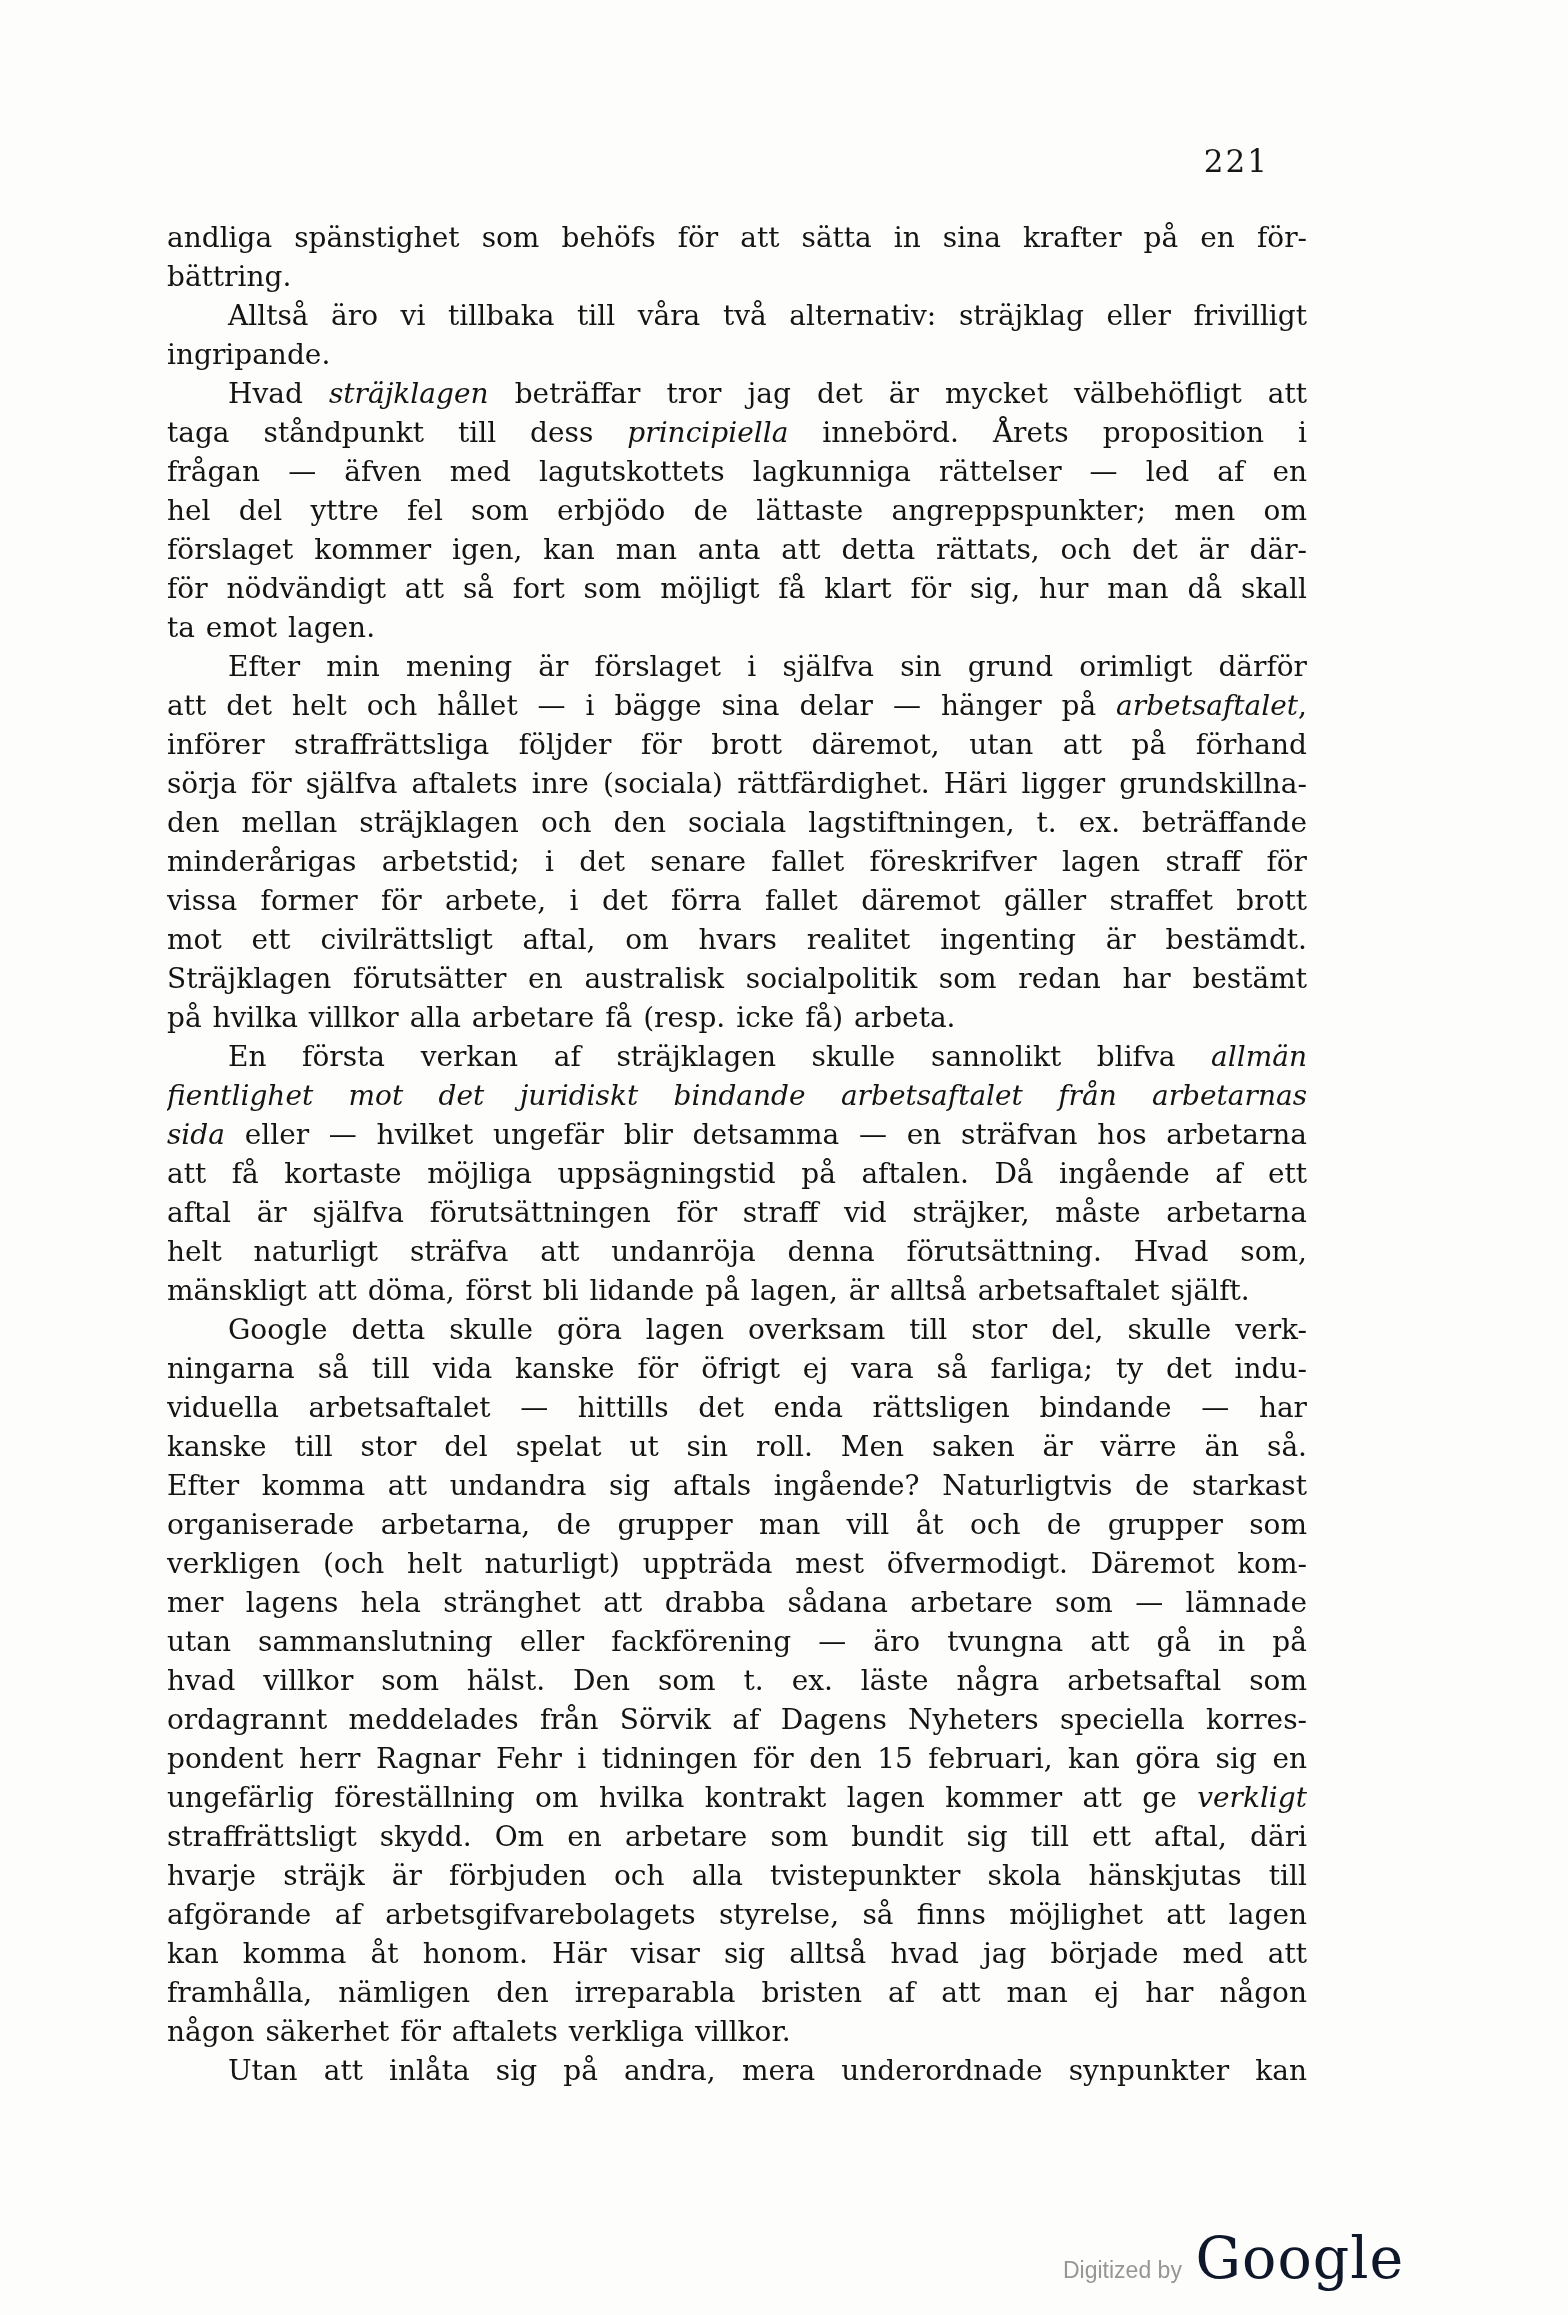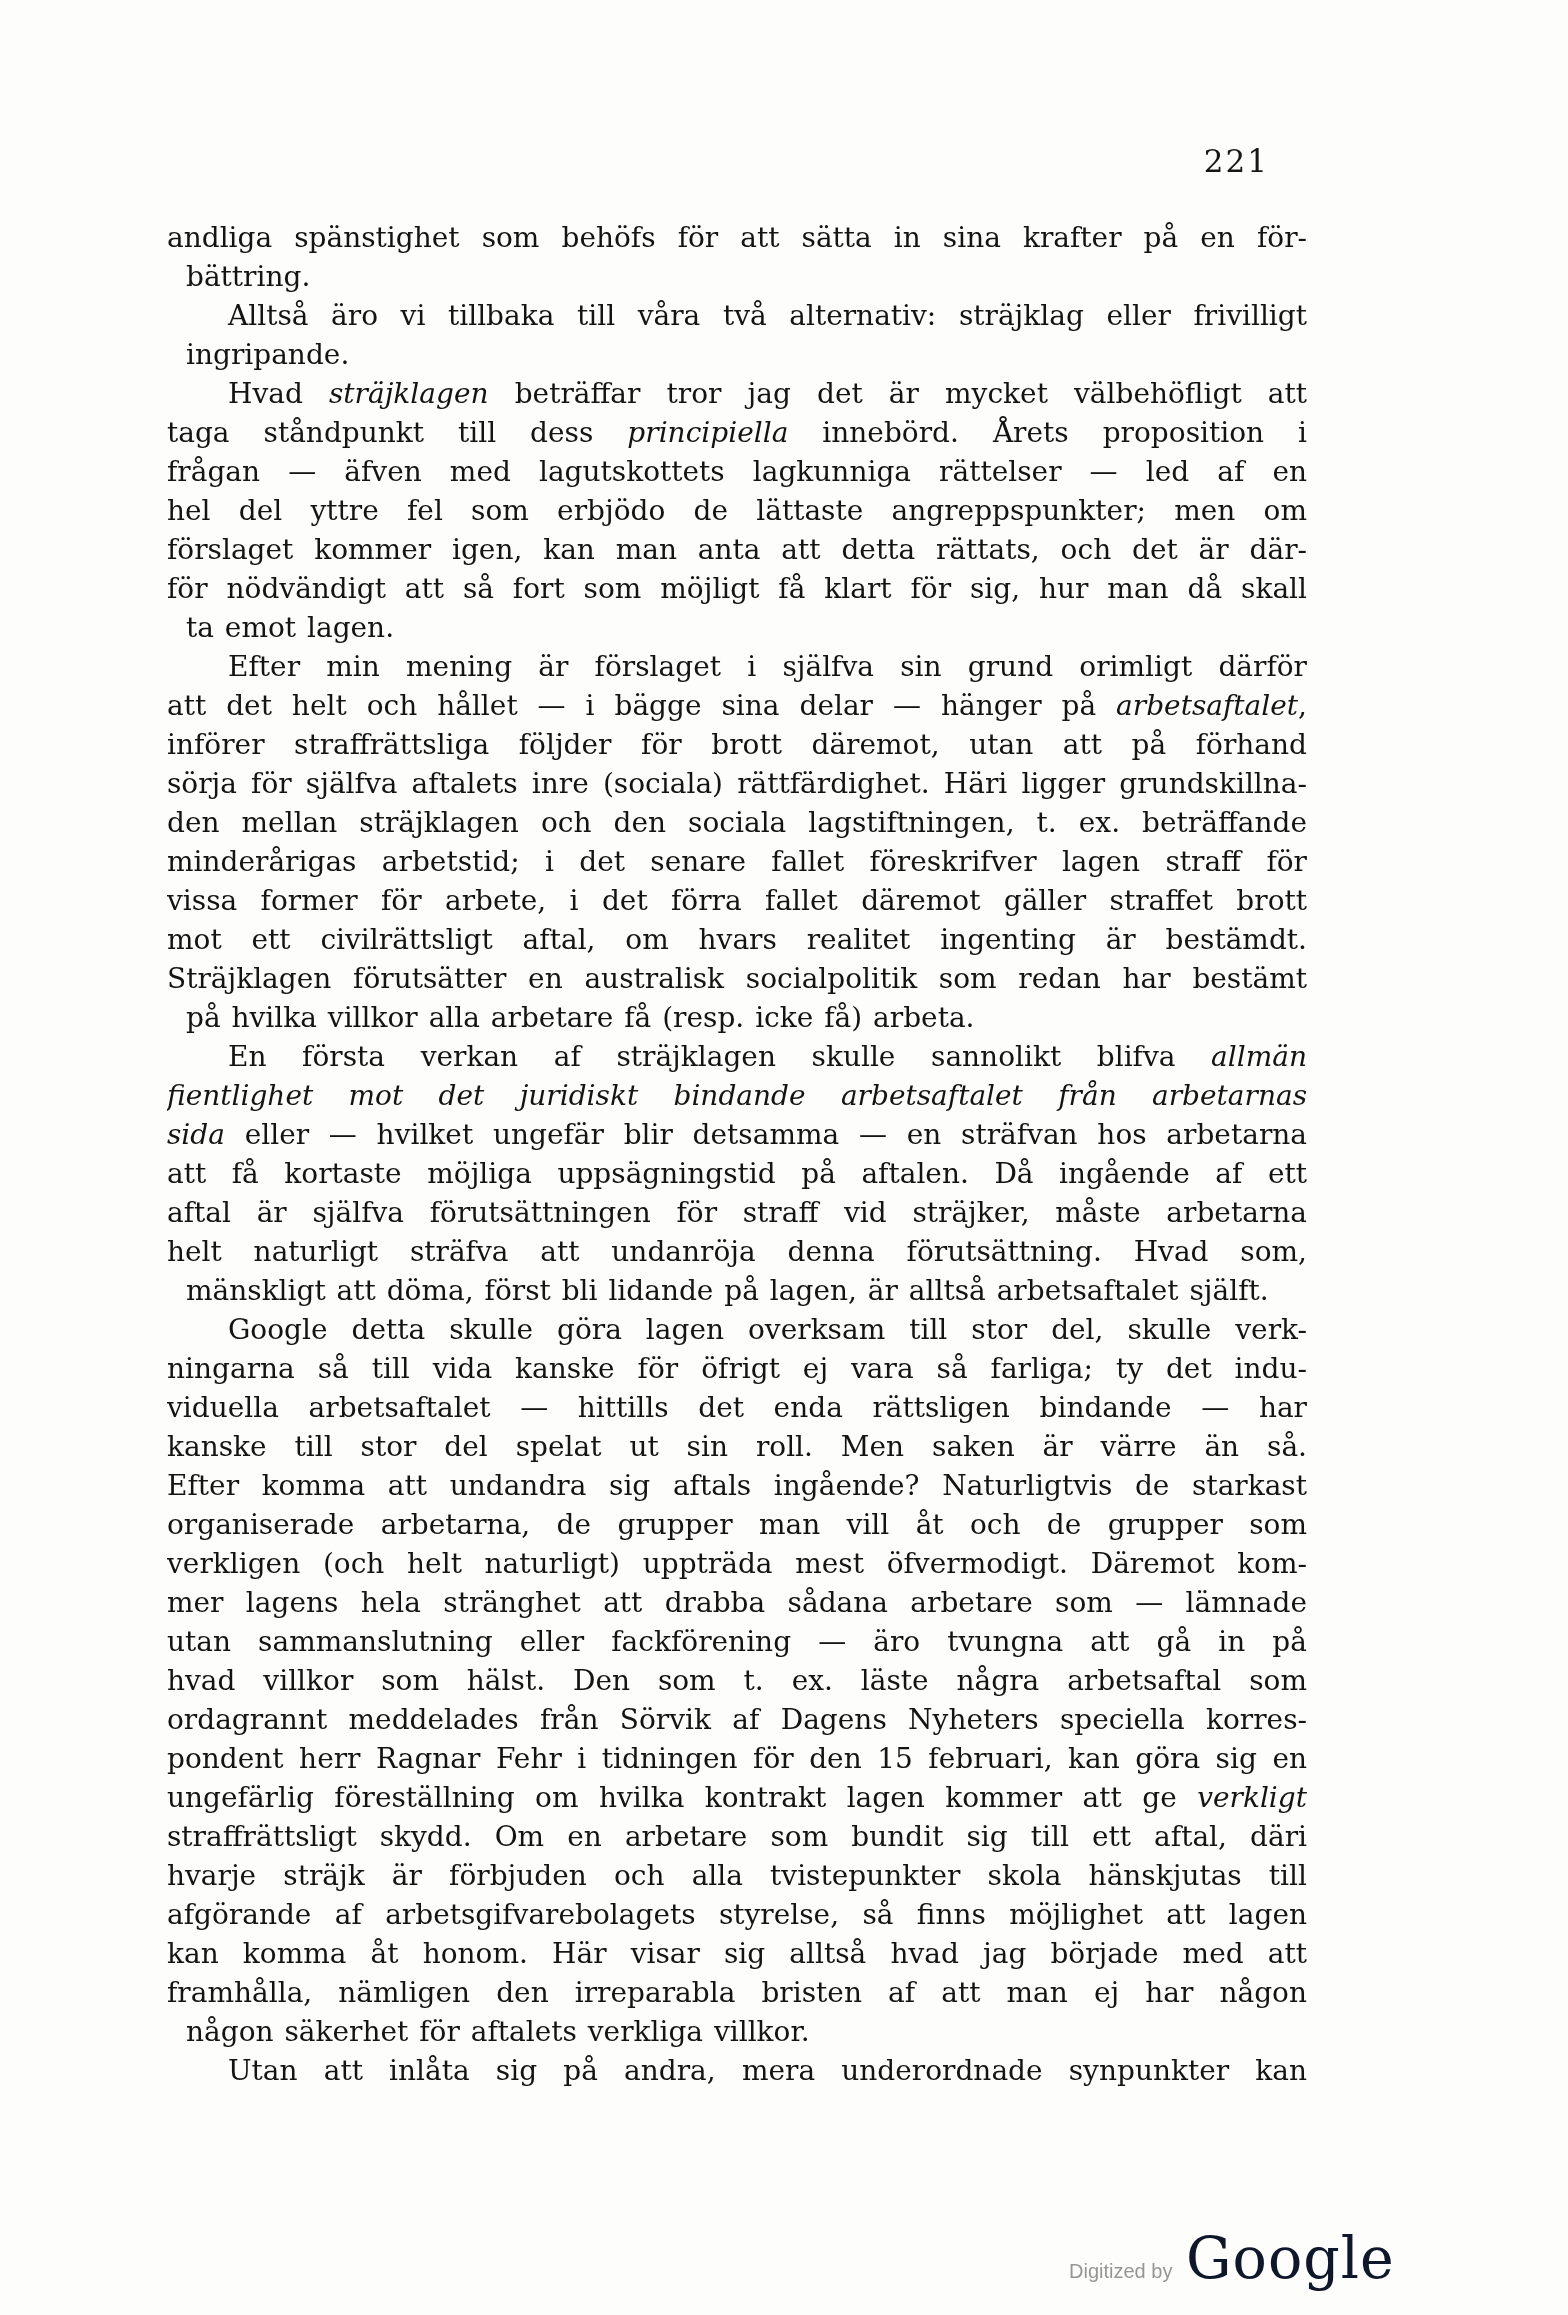"bättring." .line.end { margin-left: 19px -> none }
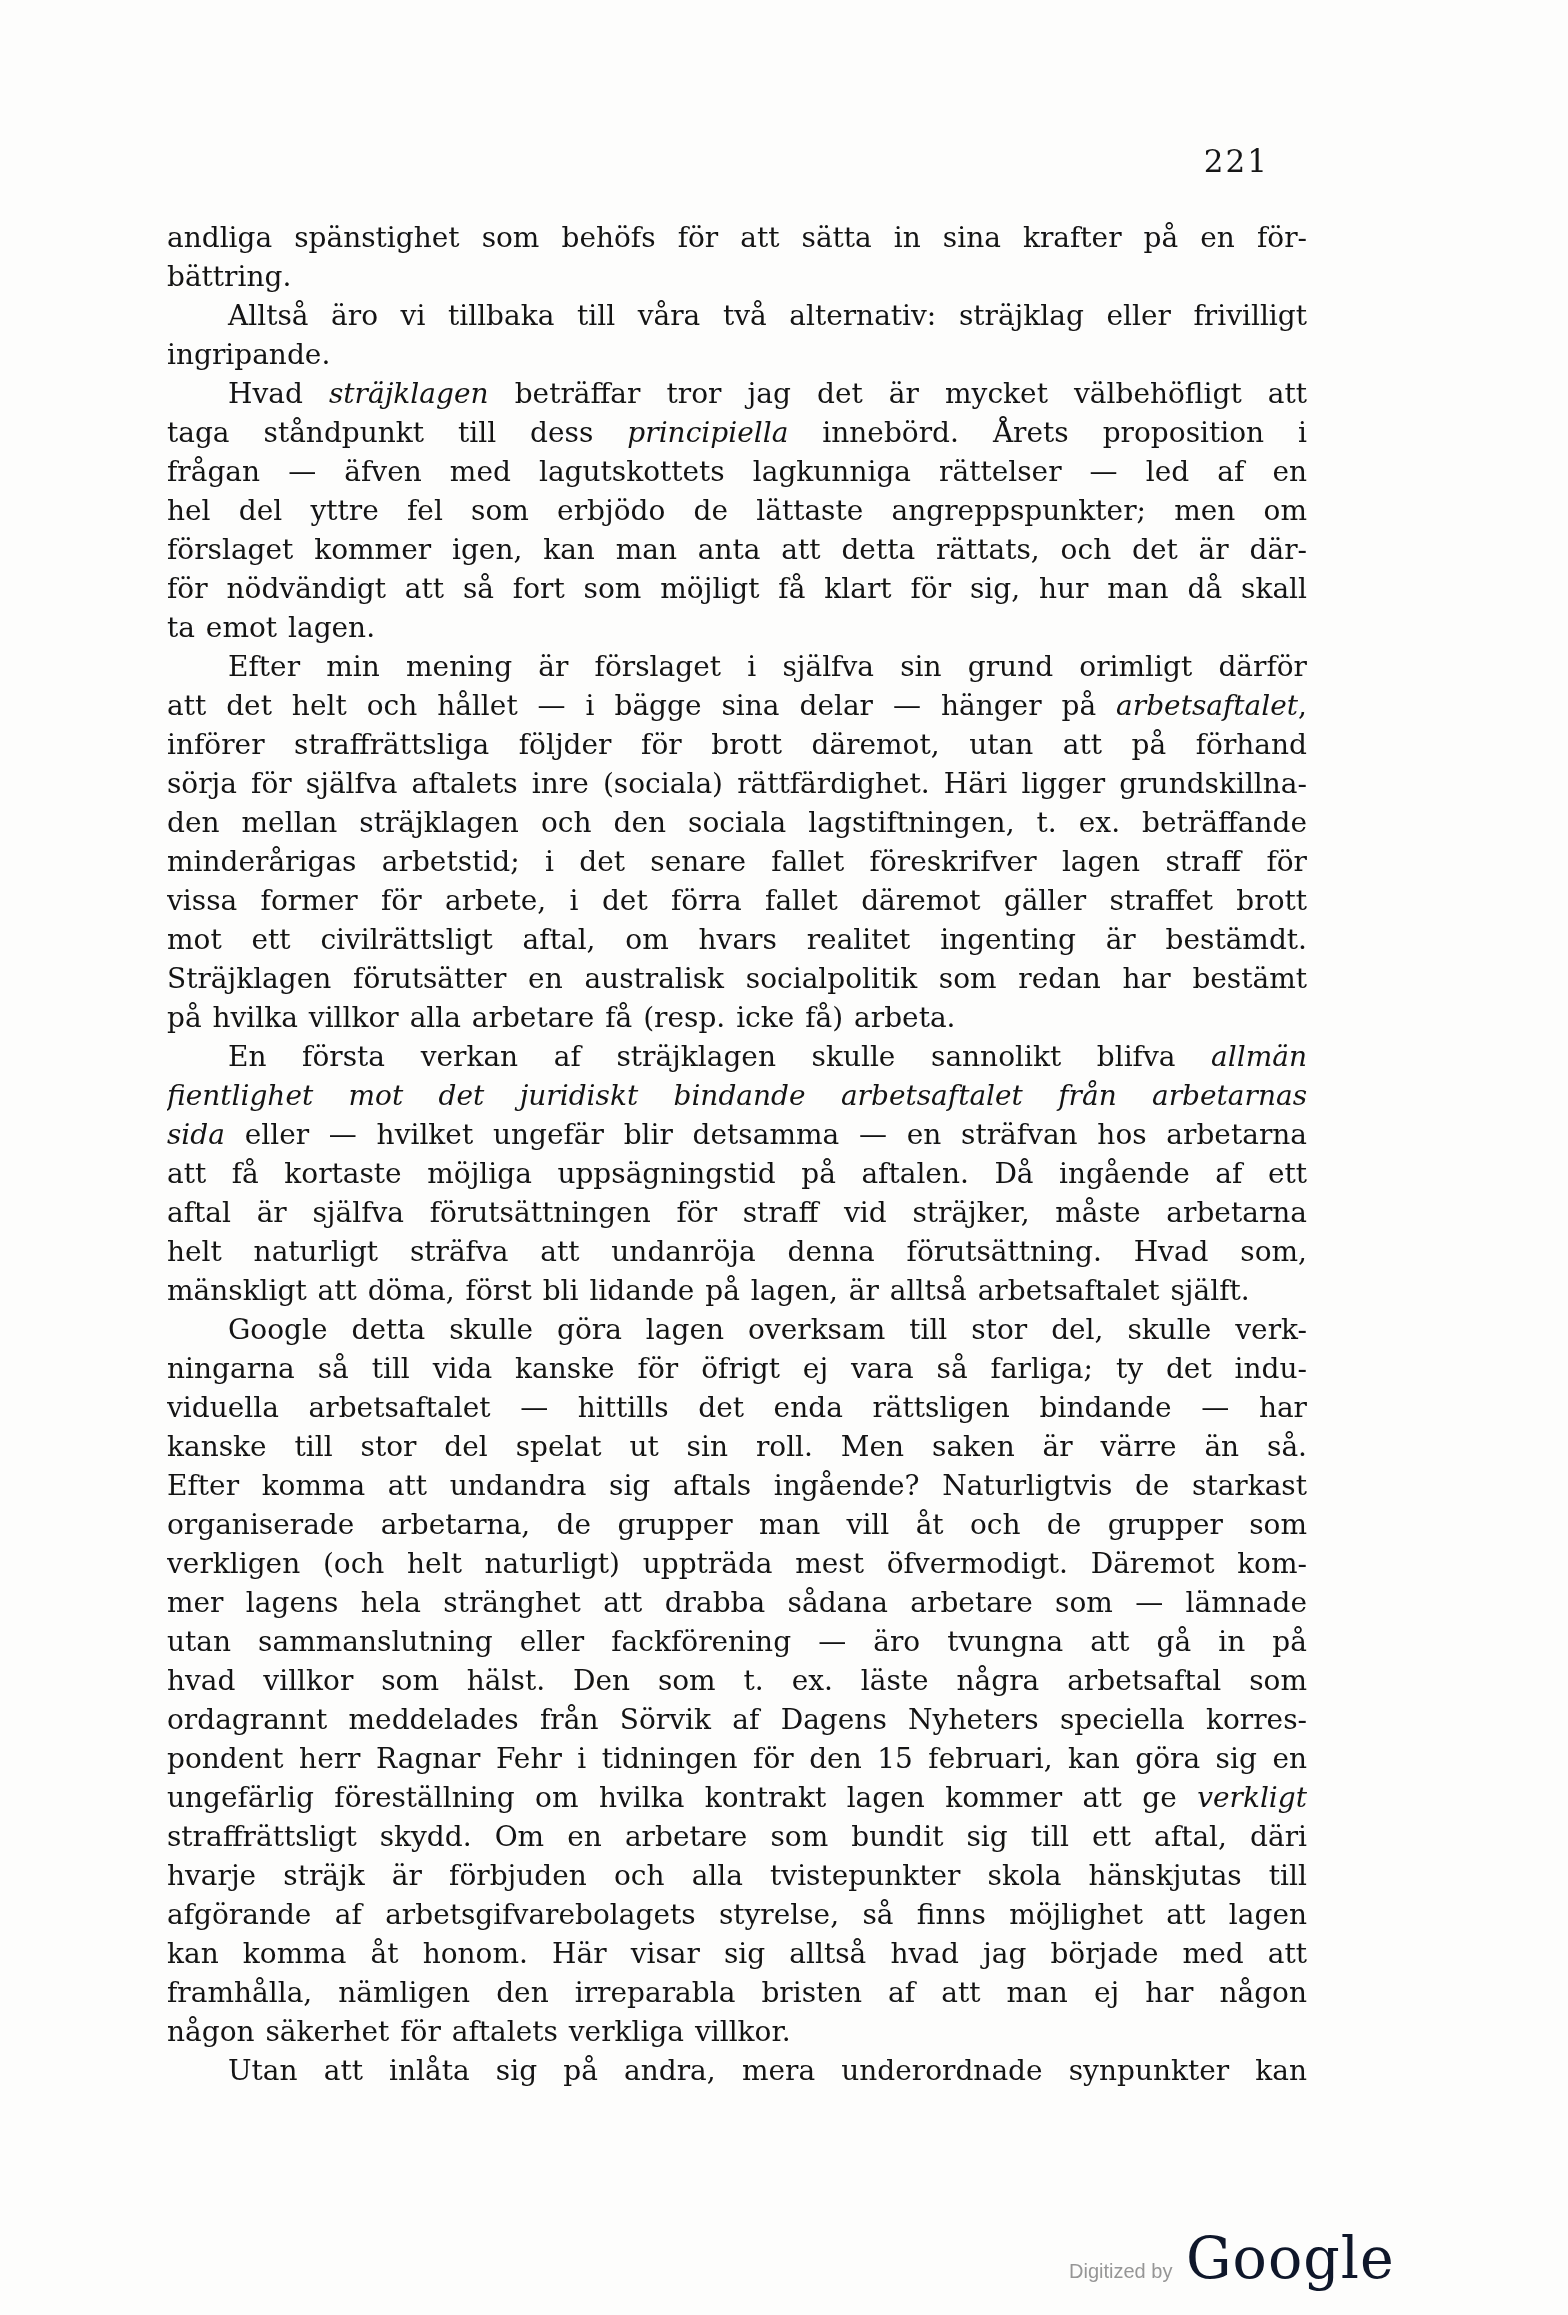"Digitized by" .watermark .prefix { font-size: 20px -> 23px; margin-left: 6px -> none }
